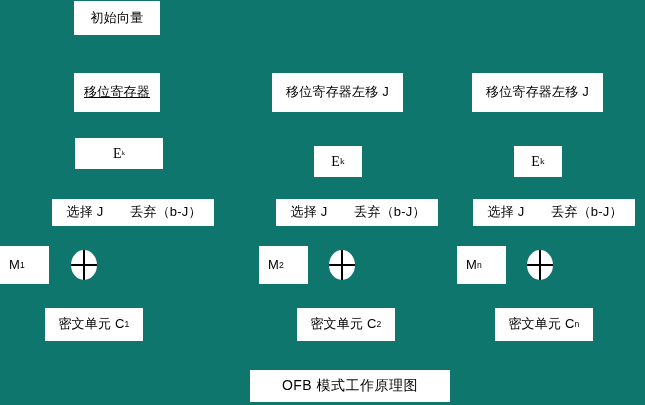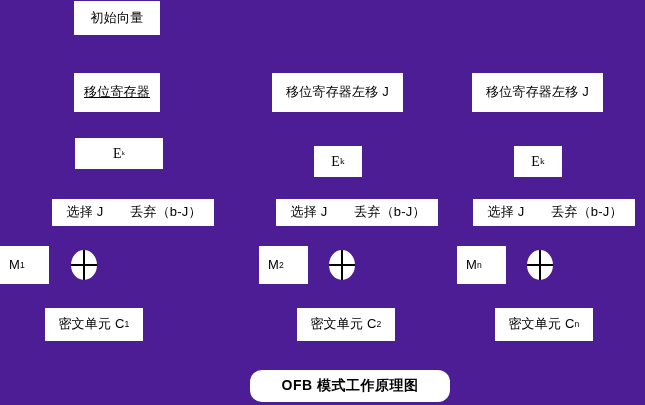"初始向量" #canvas { background: #4c1d95 -> #0f766e }
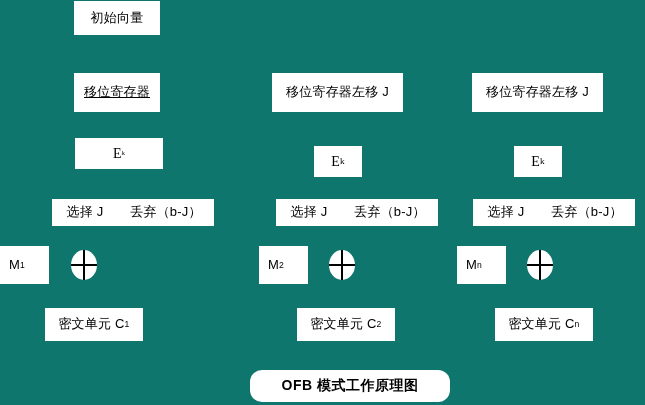"OFB 模式工作原理图" .box.title { border-radius: 12px -> none; font-weight: bold -> normal }
